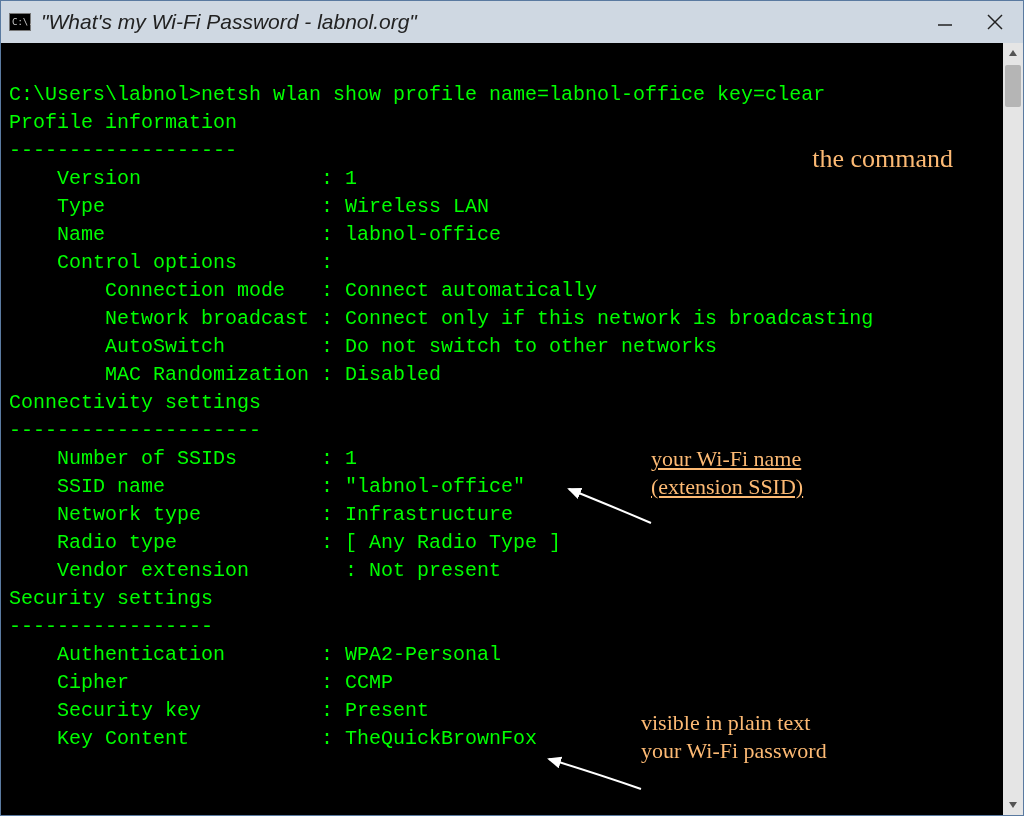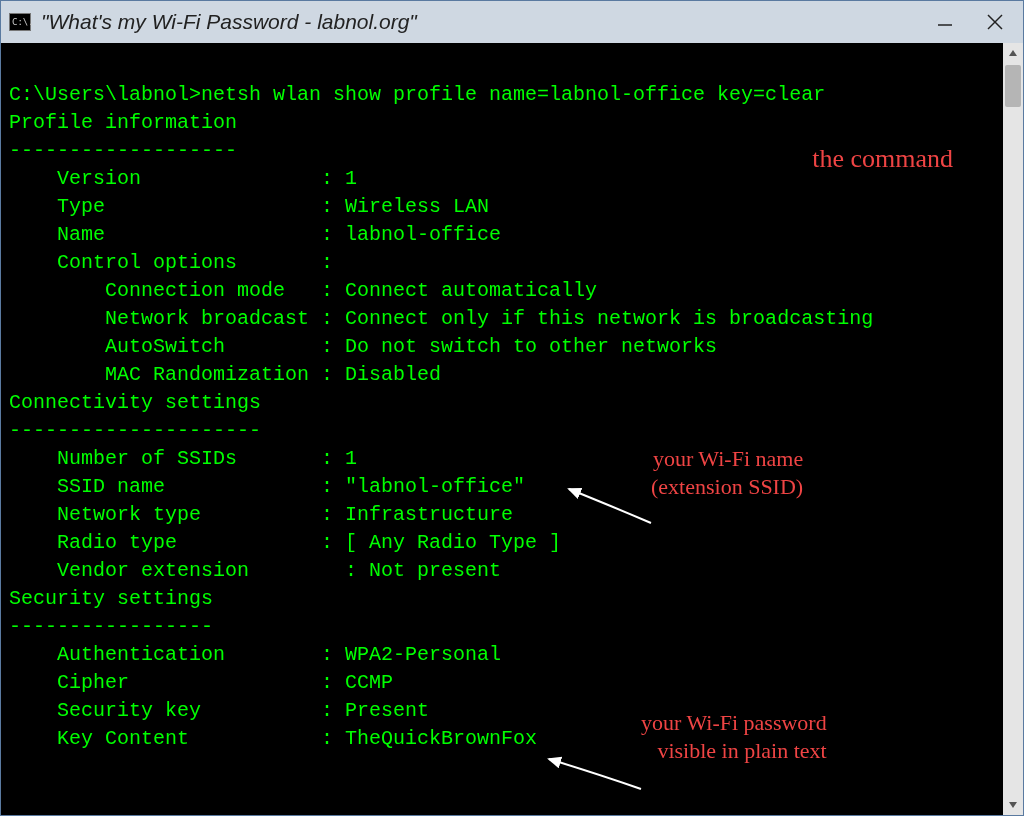"the command" .annot { color: #ef4444 -> #fdba74; text-align: right -> left }
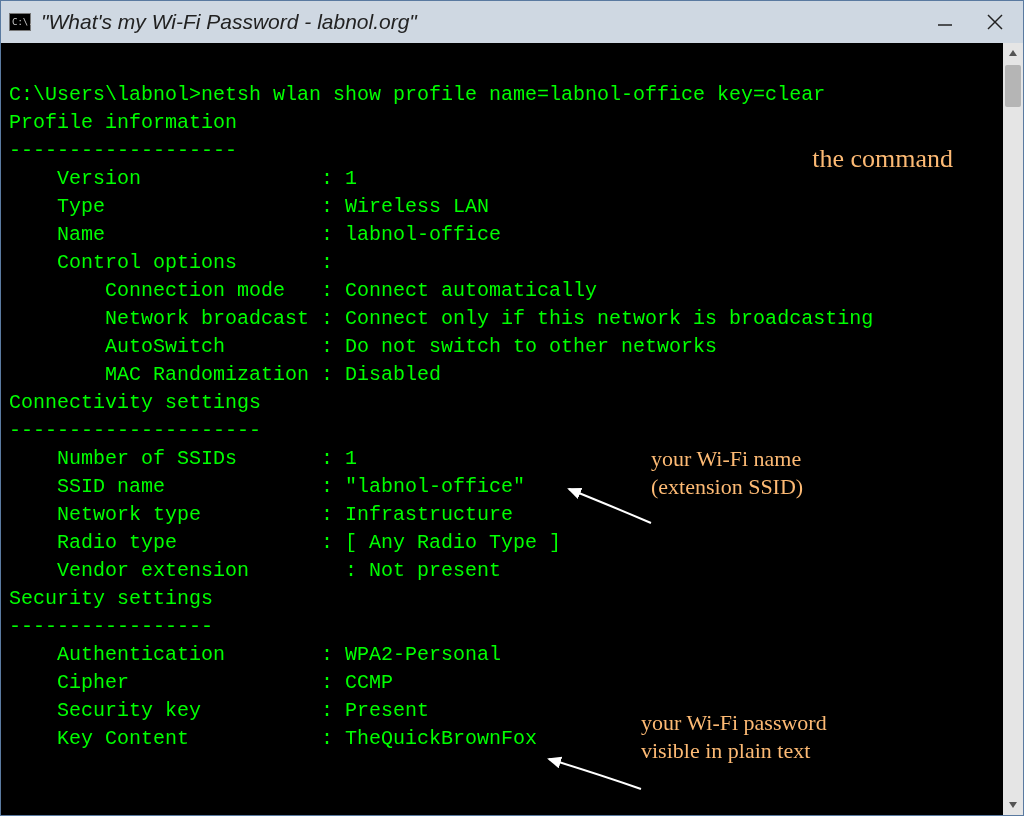"your Wi-Fi name" div.annot { text-decoration: none -> underline }
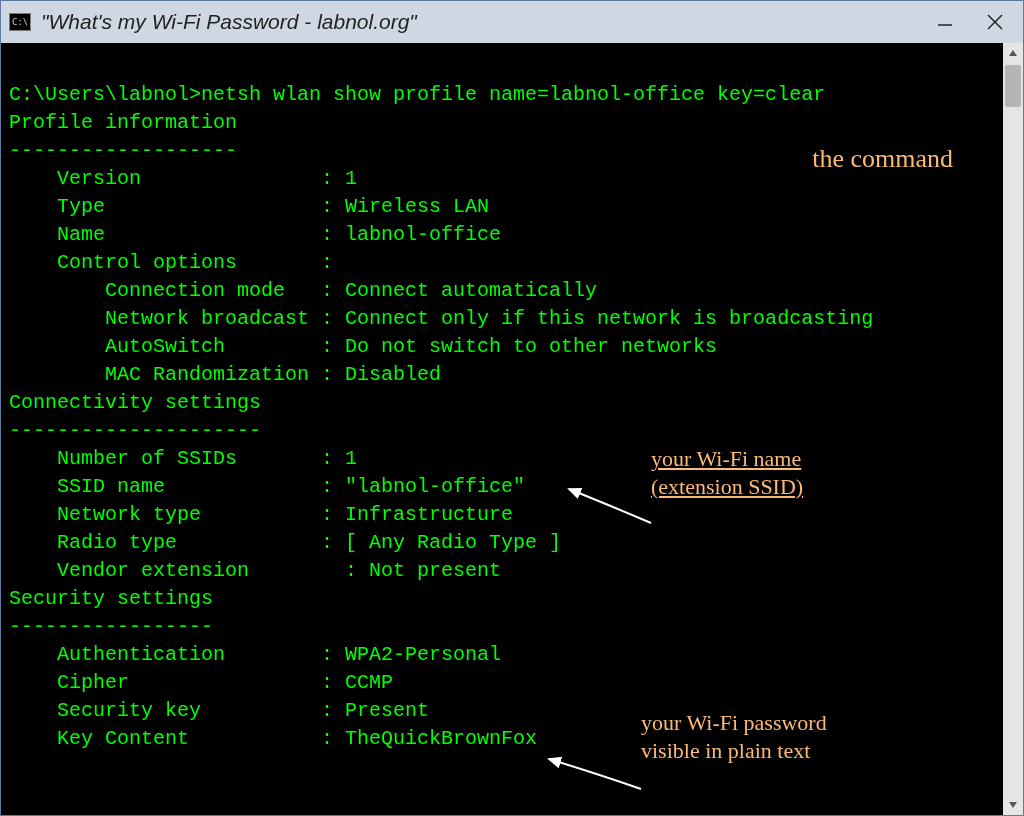"your Wi-Fi password" div { order: before "visible in plain text" -> after "visible in plain text" }
